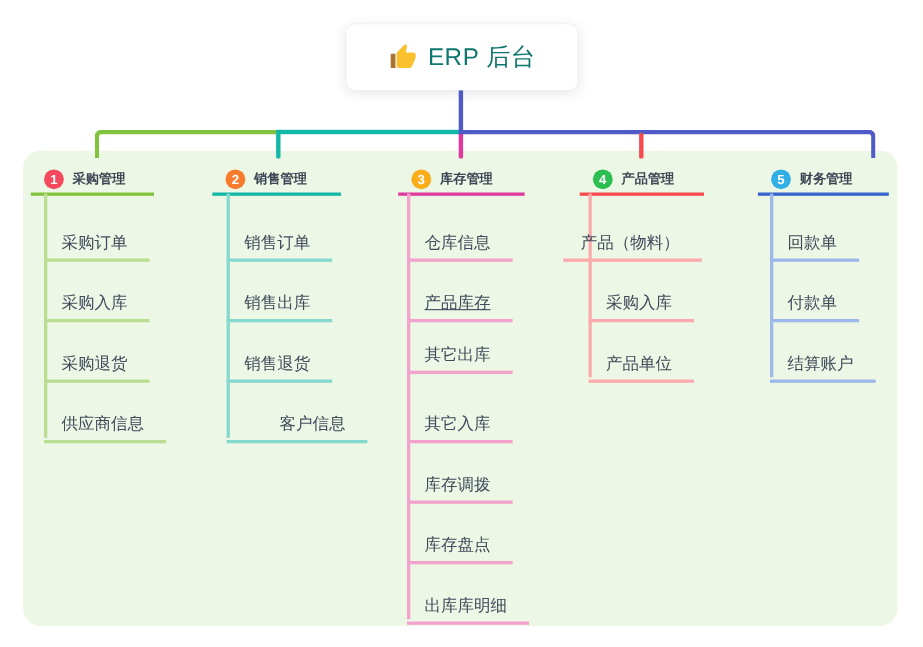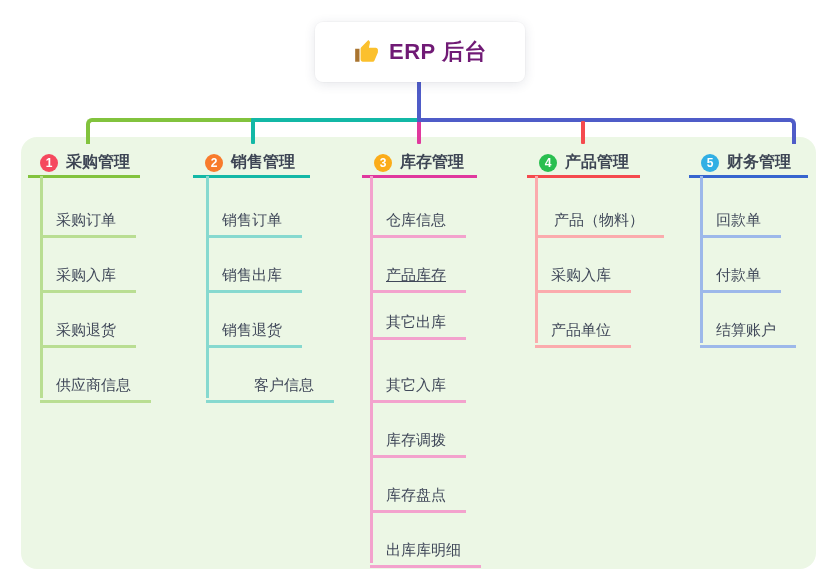"ERP 后台" .root-title { color: #701a75 -> #0f766e; font-weight: 700 -> 400 }
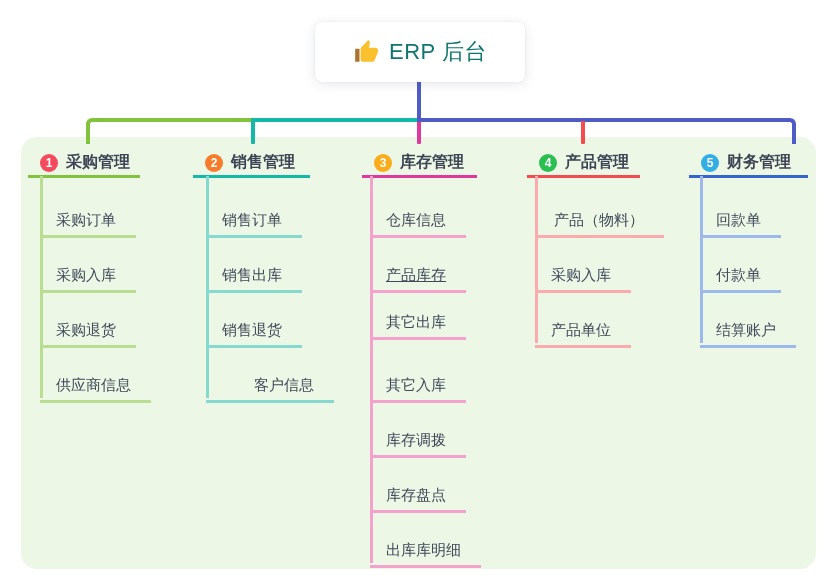"采购管理" .branch-label { font-size: 16px -> 12px }
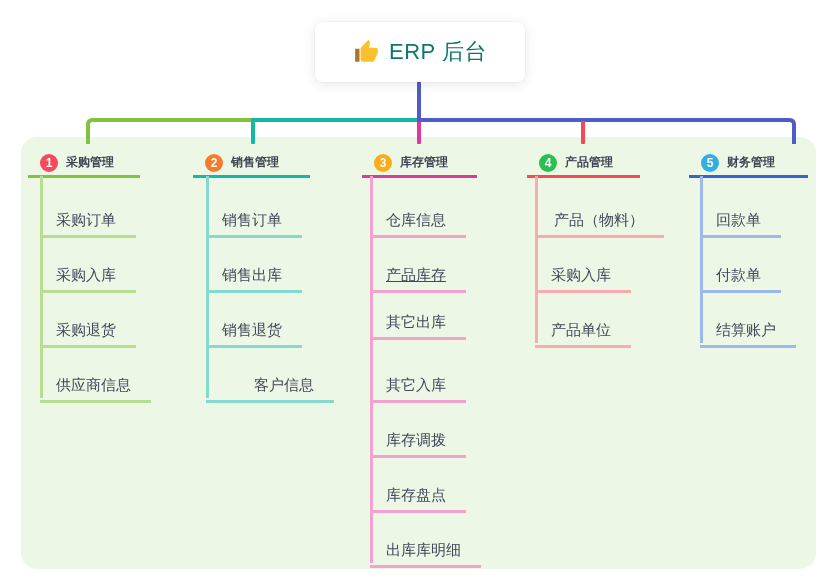"产品（物料）" div.child { left: 538px -> 512px }
